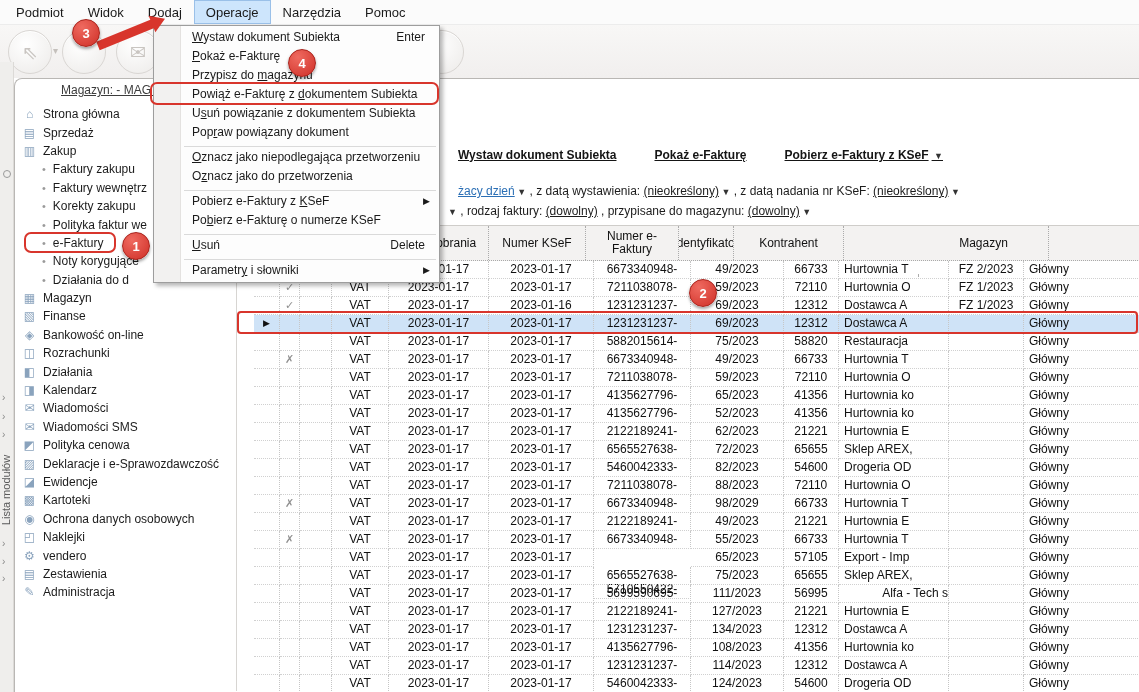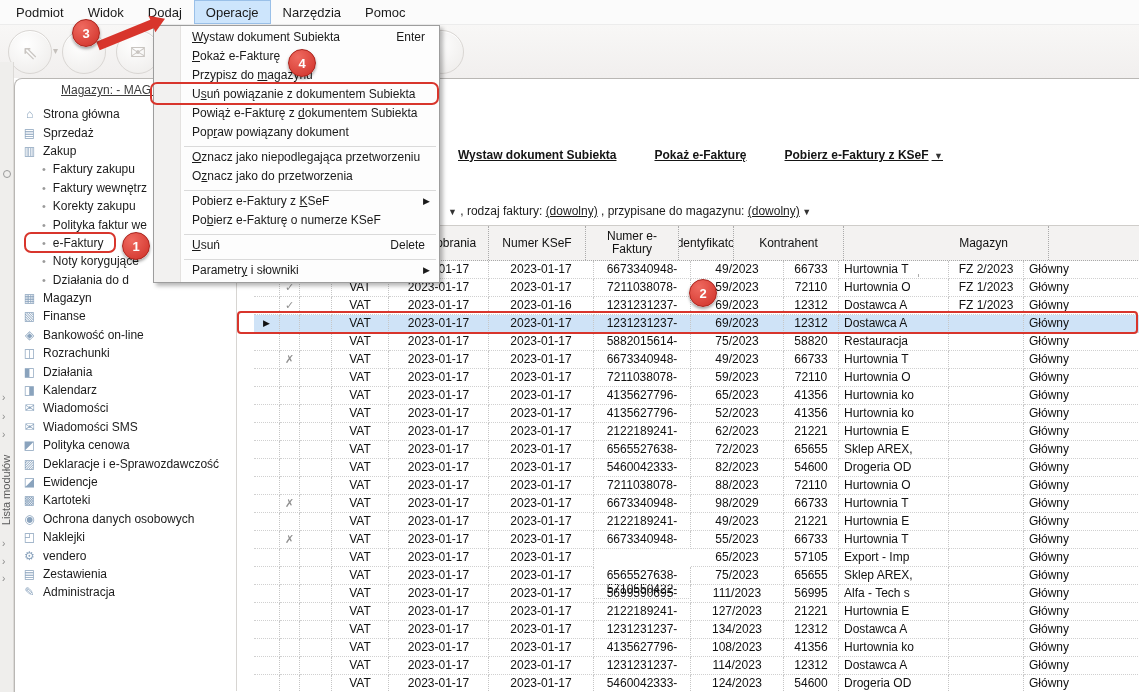"Usuń powiązanie z dokumentem Subiekta" div.ctx-item { order: before "Powiąż e-Fakturę z dokumentem Subiekta" -> after "Powiąż e-Fakturę z dokumentem Subiekta" }
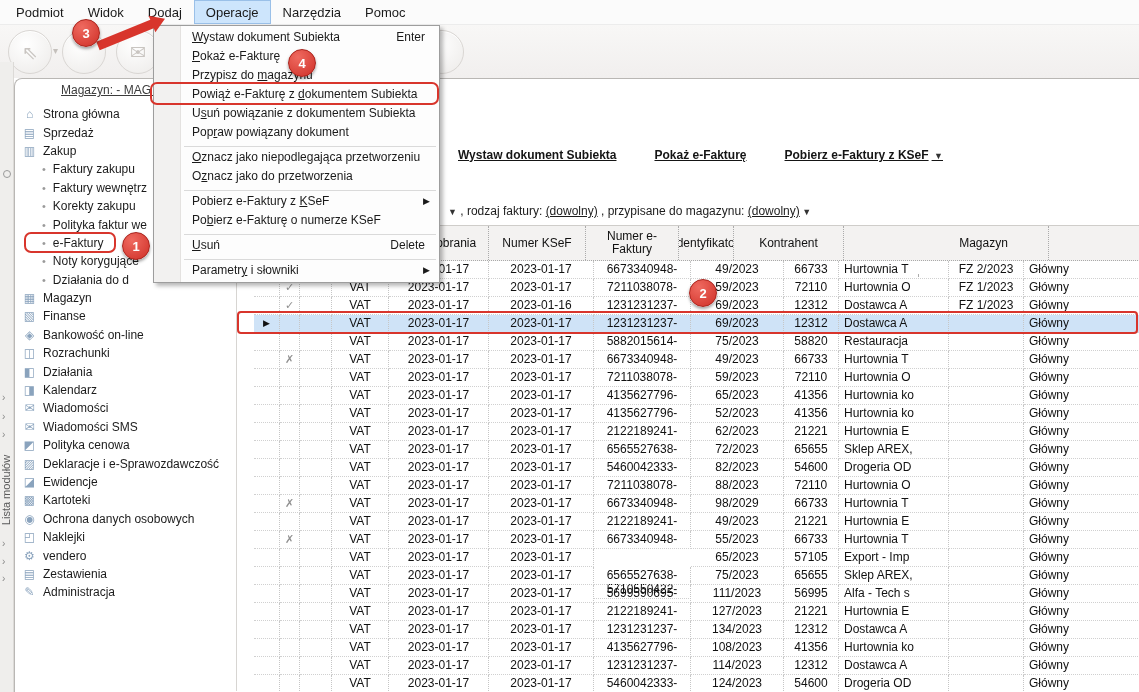"żacy dzień ▼ , z" div.filter-line { html: none -> <div><span>żacy dzień</span><span> ▼</span><span> , z datą wystawienia: </span><span>(nieokreślony)</span><span> ▼</span><span> , z datą nadania nr KSeF: </span><span>(nieokreślony)</span><span> ▼</span></div> }
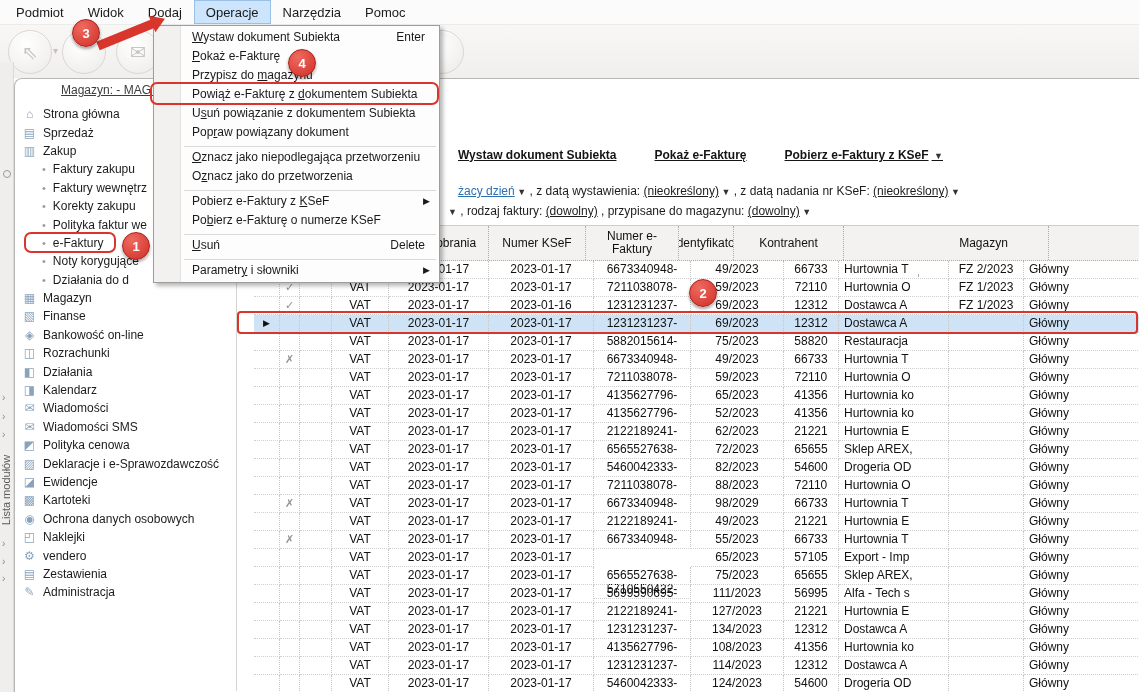"Alfa - Tech s" div.t-cell { text-align: none -> right }
